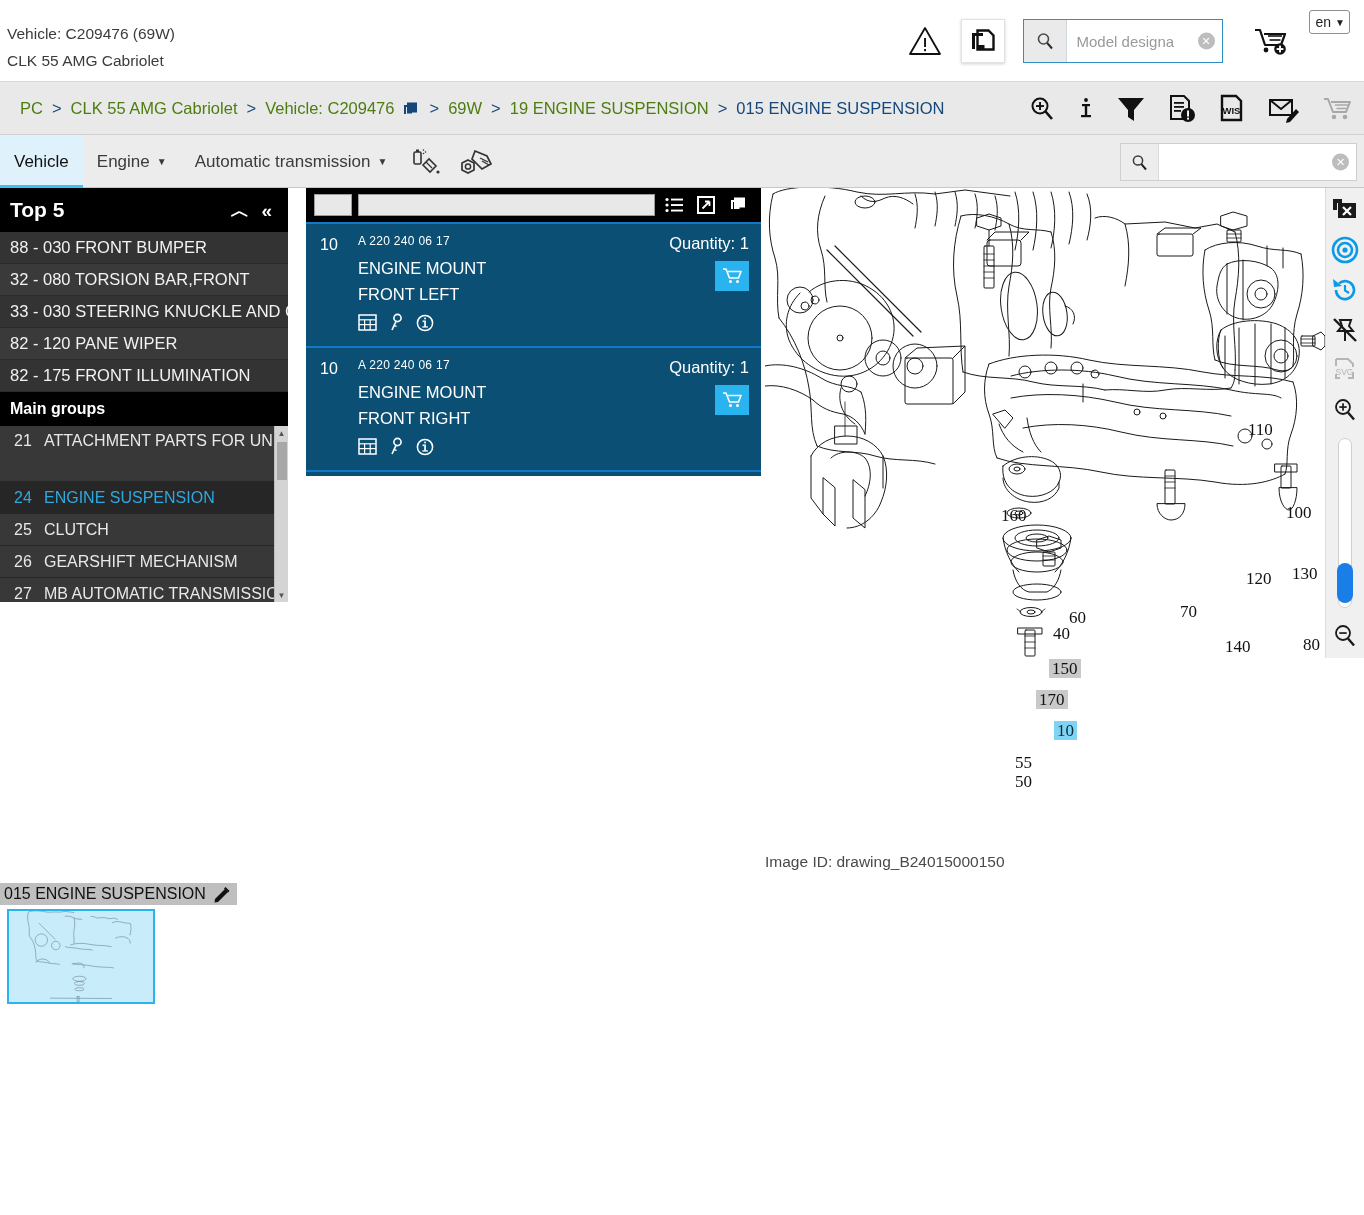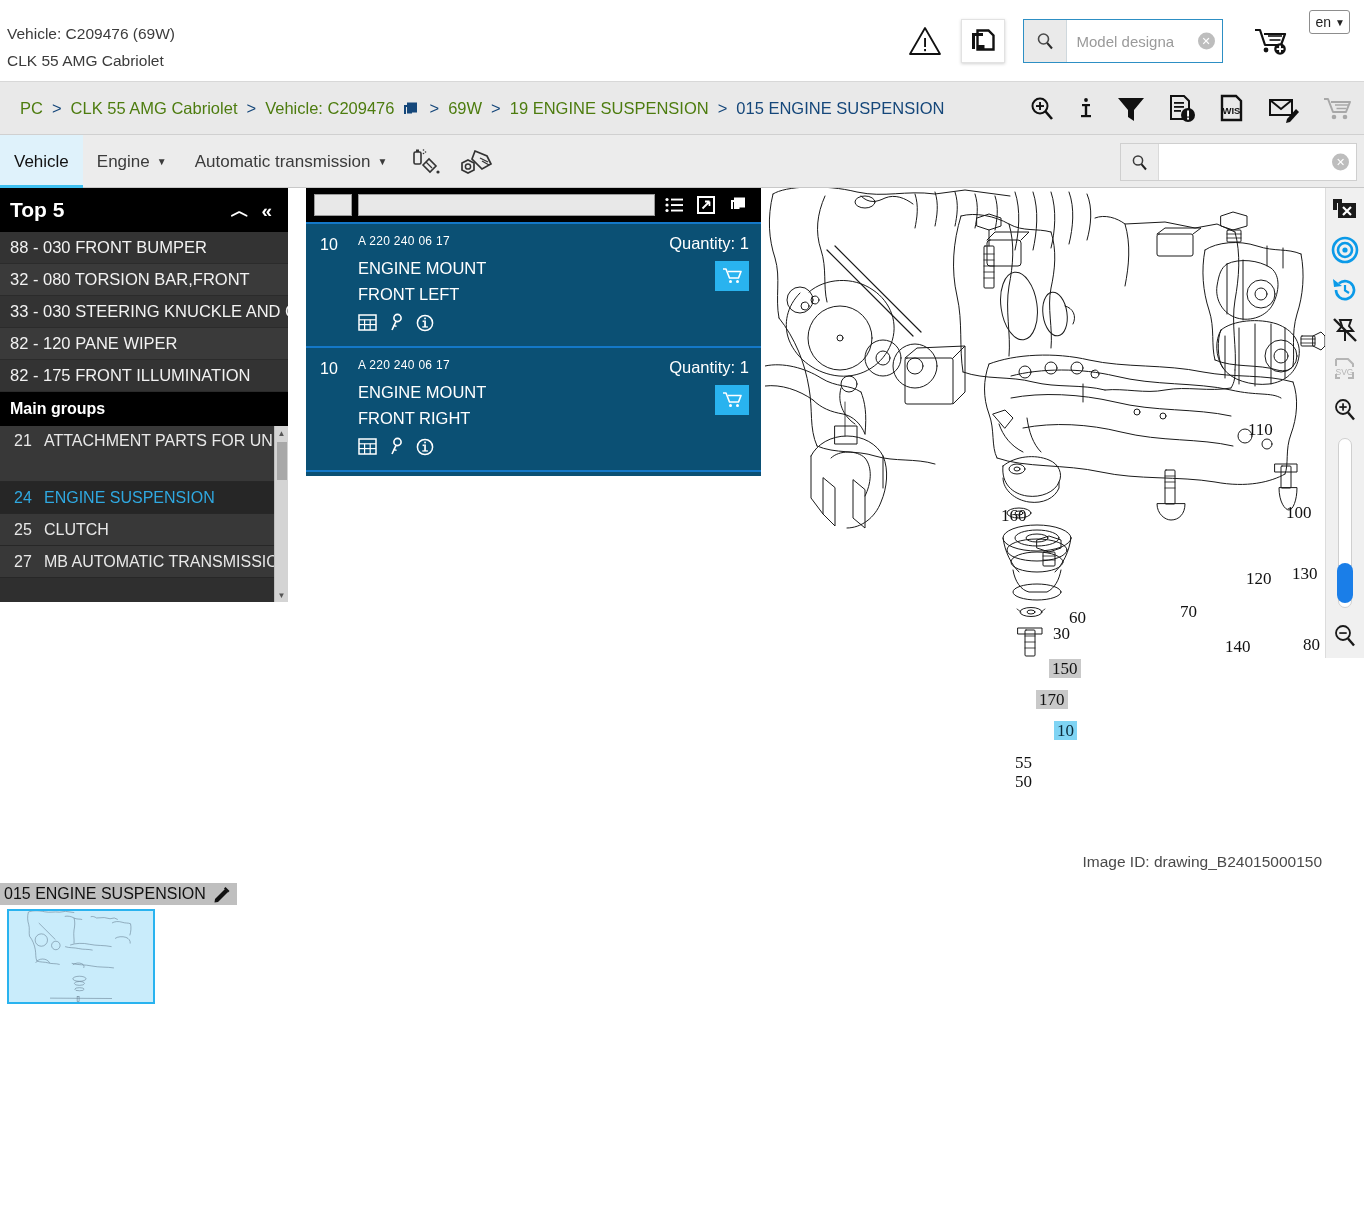"26" div.mg-item { html: none -> <div> <span>26</span> <span>GEARSHIFT MECHANISM</span> </div> }
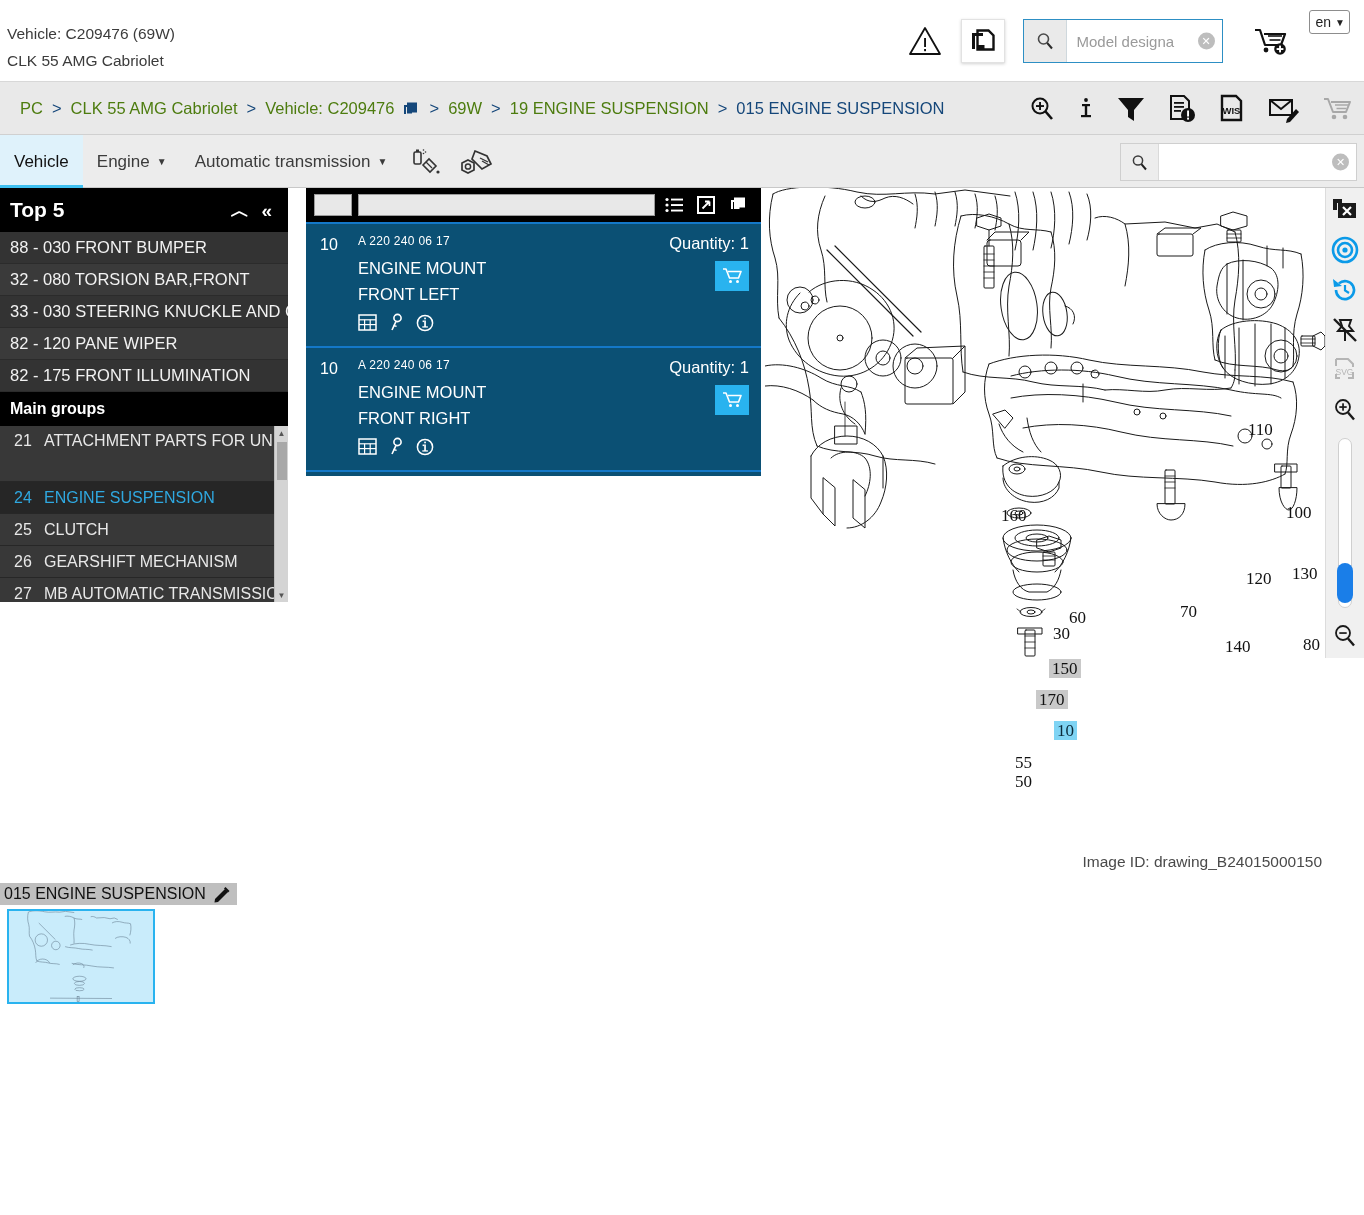"30" div { text: 30 -> 40 }
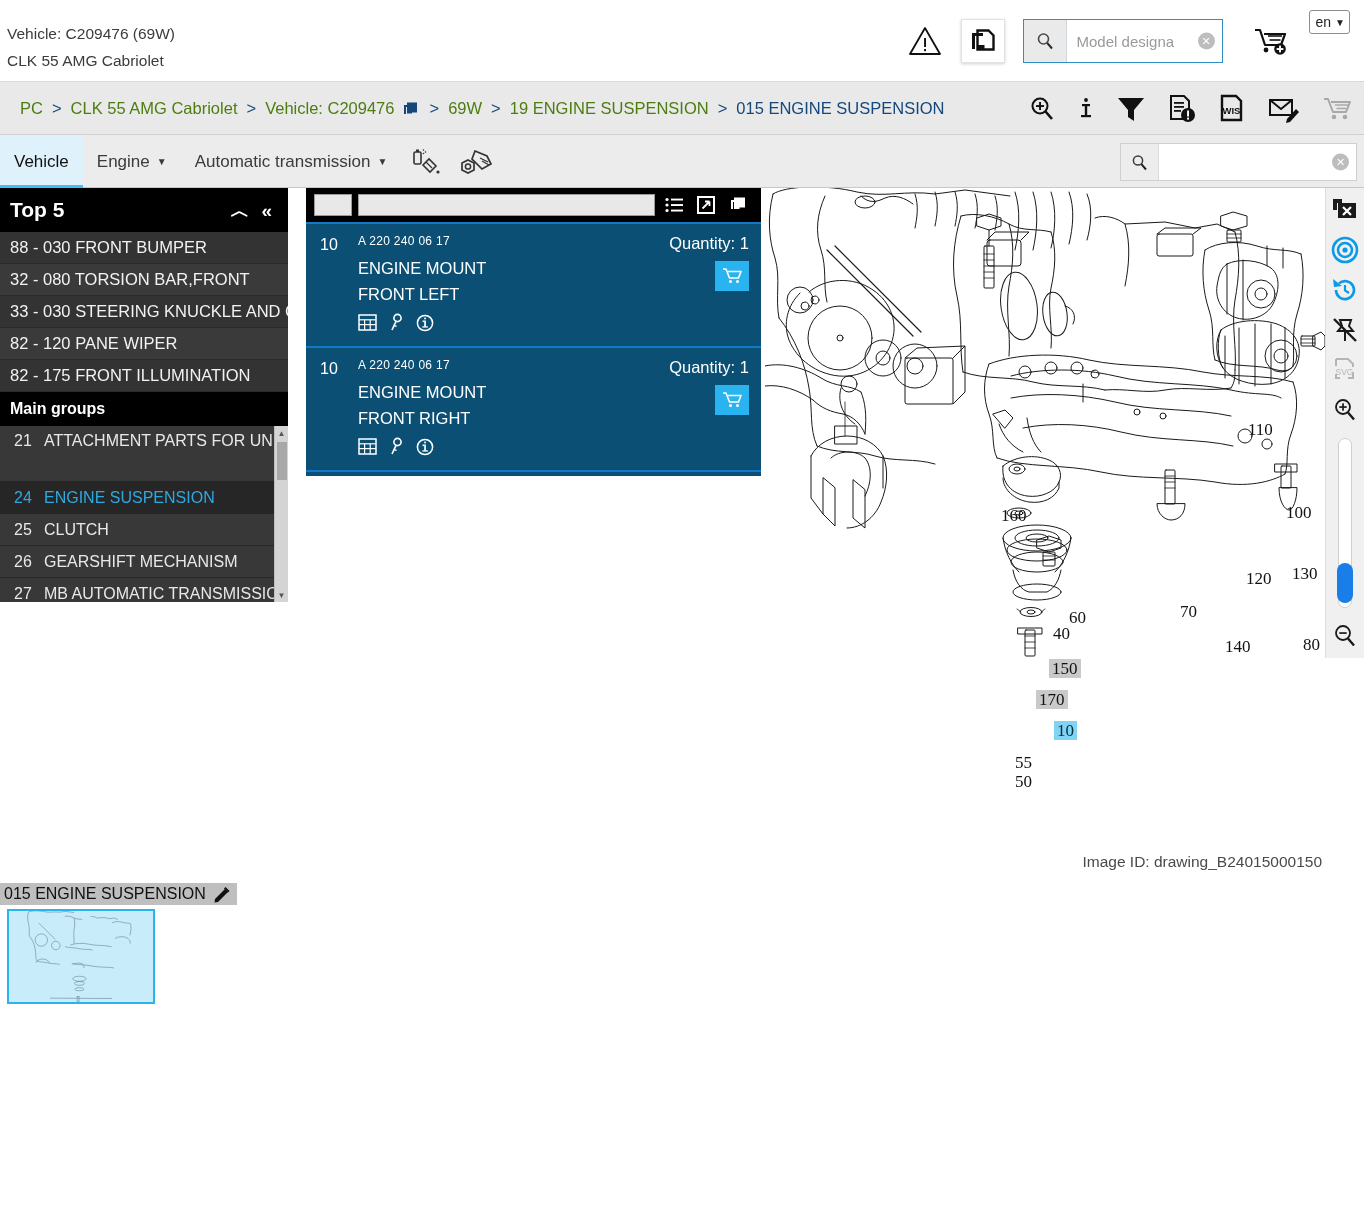"Image ID: drawing_B24015000150" #image-id { left: 802px -> 765px; text-align: right -> left }
